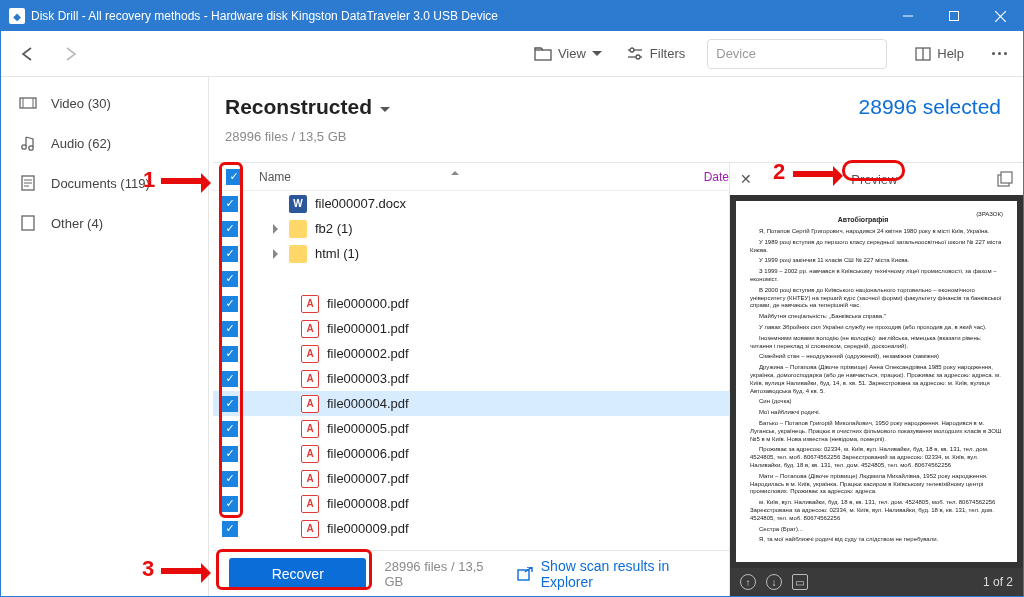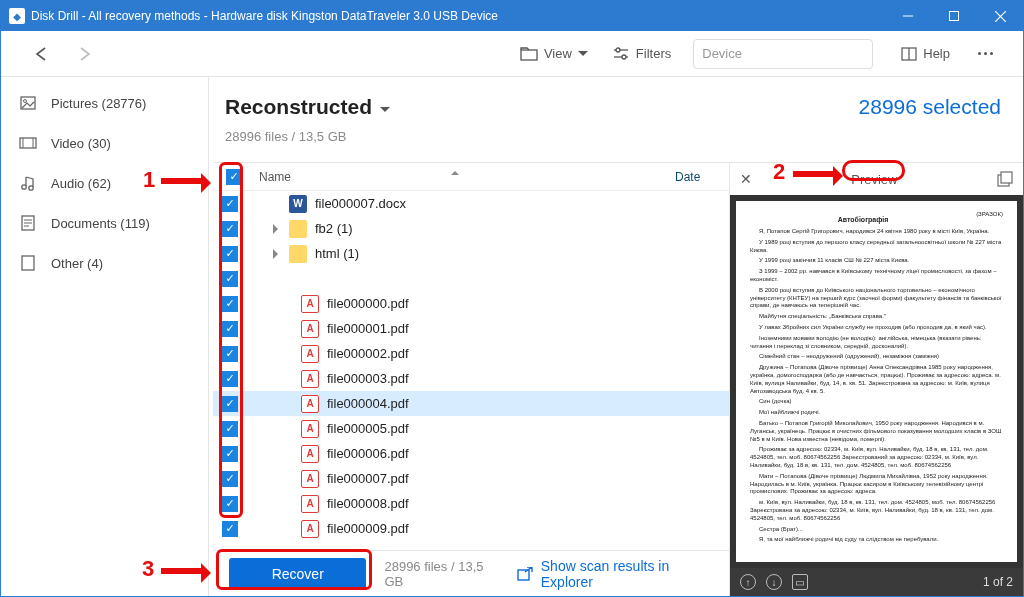"View" .toolbar { padding: 0 22px -> 0 8px }
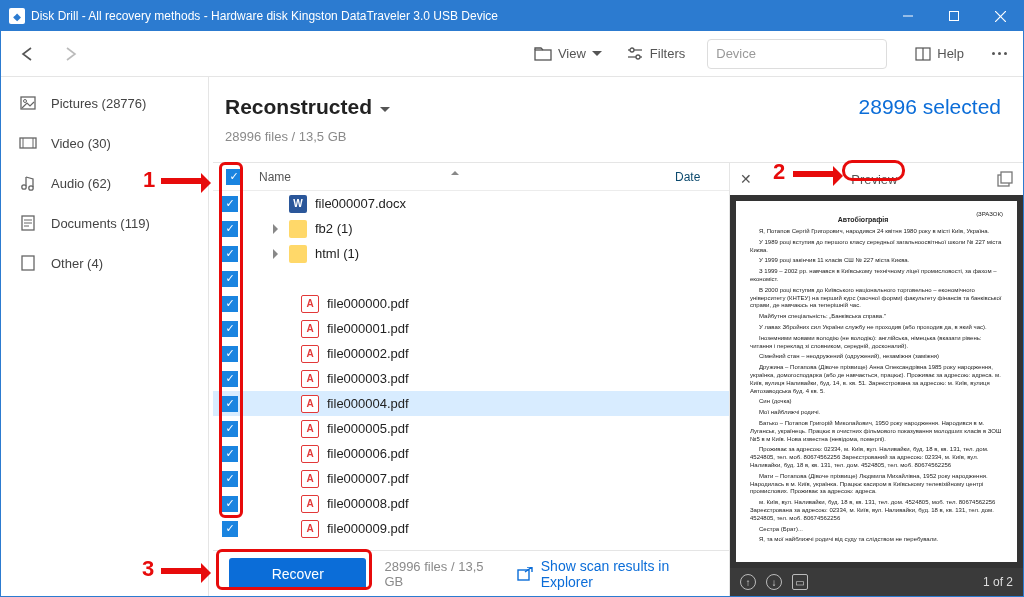"Pictures (28776)" div.sbitem { html: <div> <span> <svg> <rect></rect> <circle></circle> <path></path> </svg> </span> <span>Pictures (28776)</span> </div> -> none }
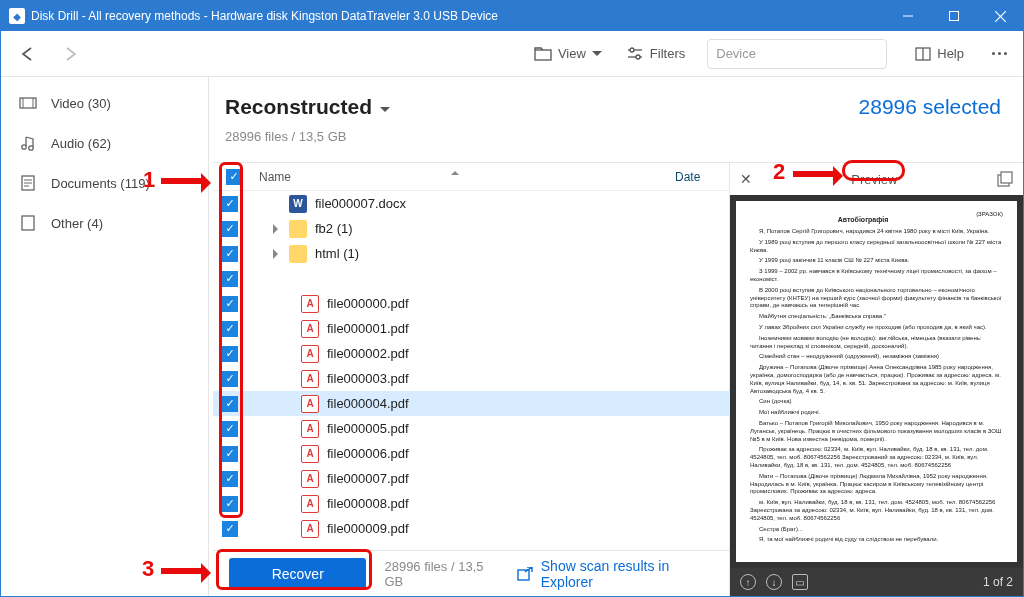"Date" .col-header .datecell { color: #0c4a6e -> #a21caf; text-align: left -> right }
